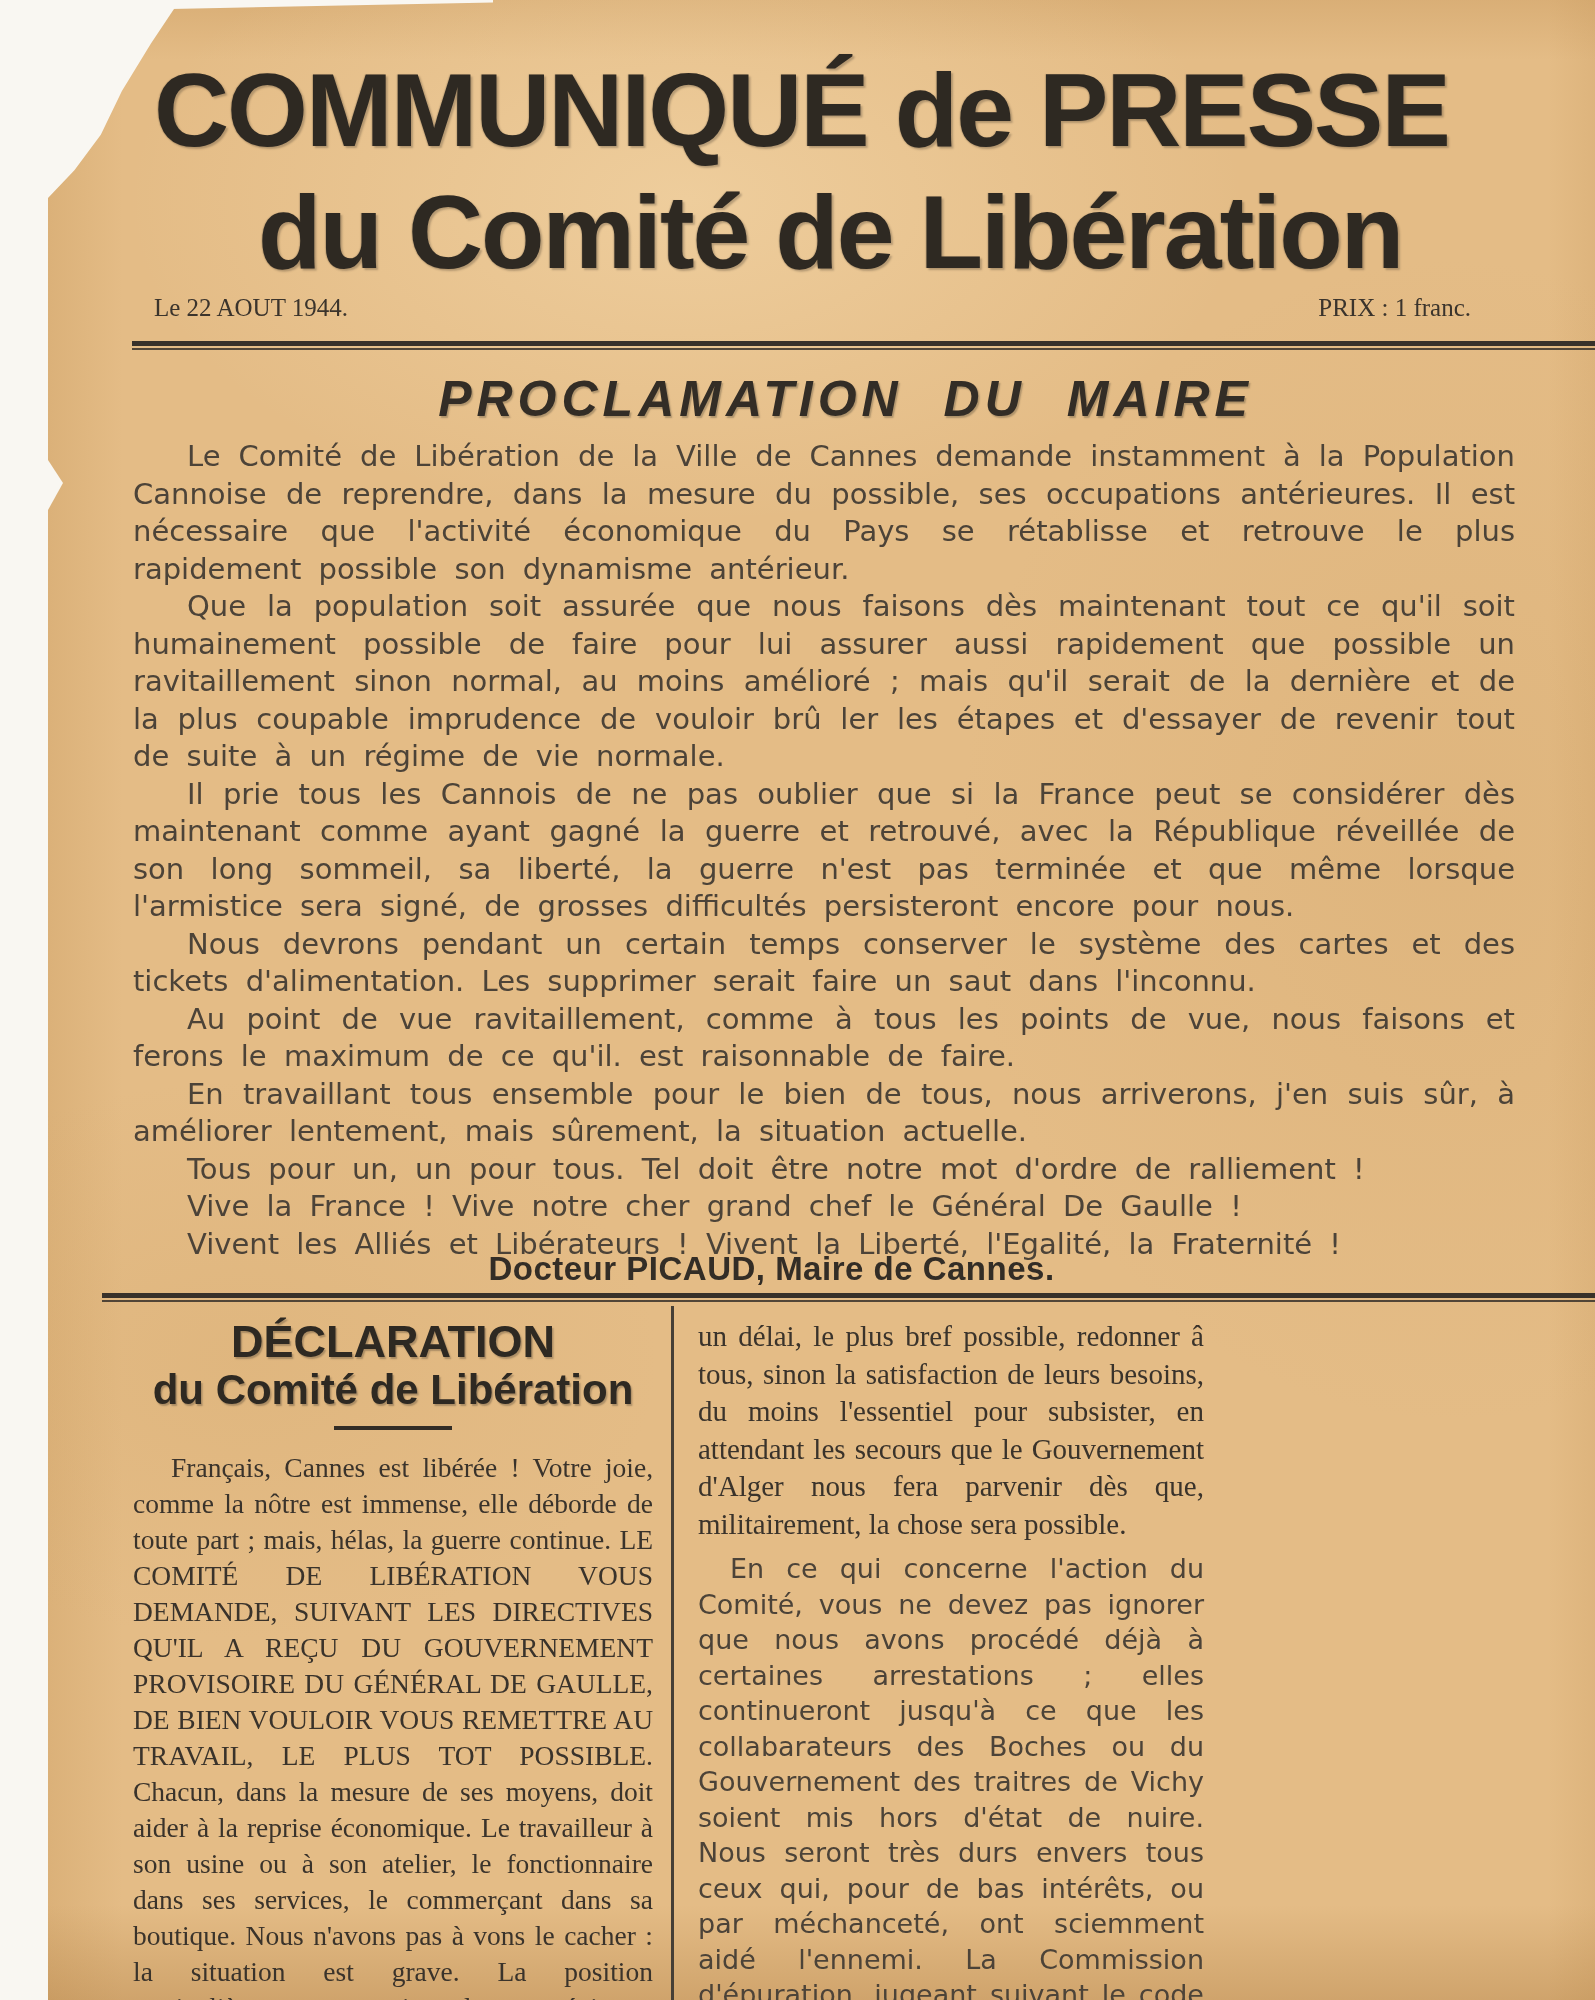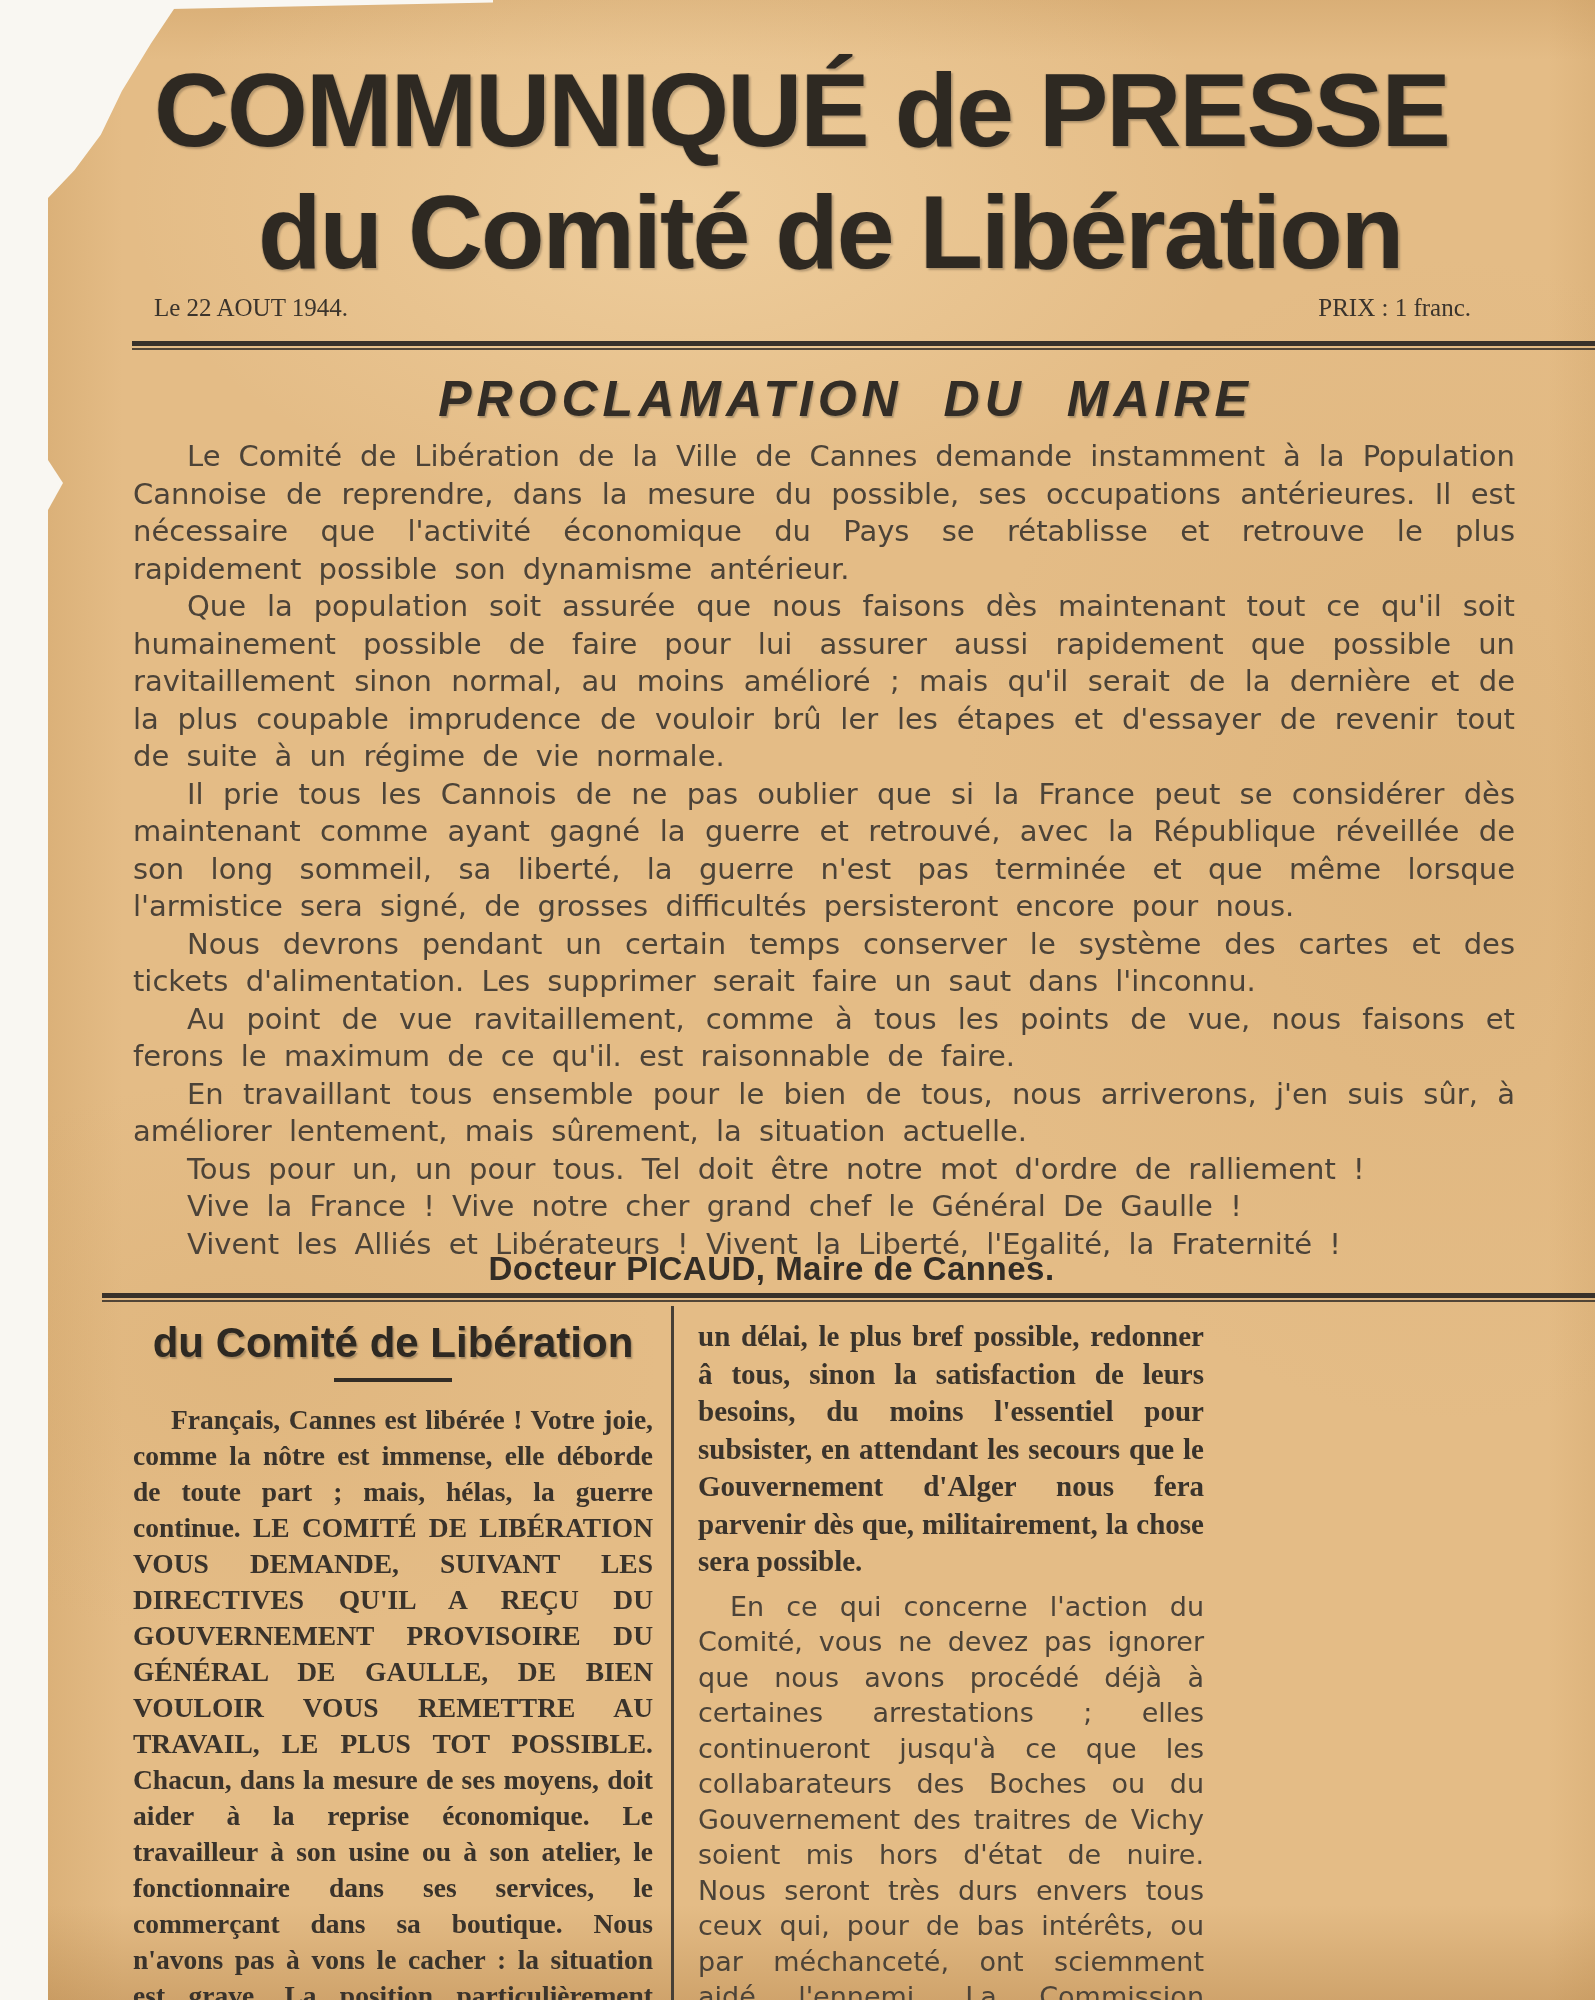"DÉCLARATION" div.h1 { html: none -> <div>DÉCLARATION</div> }
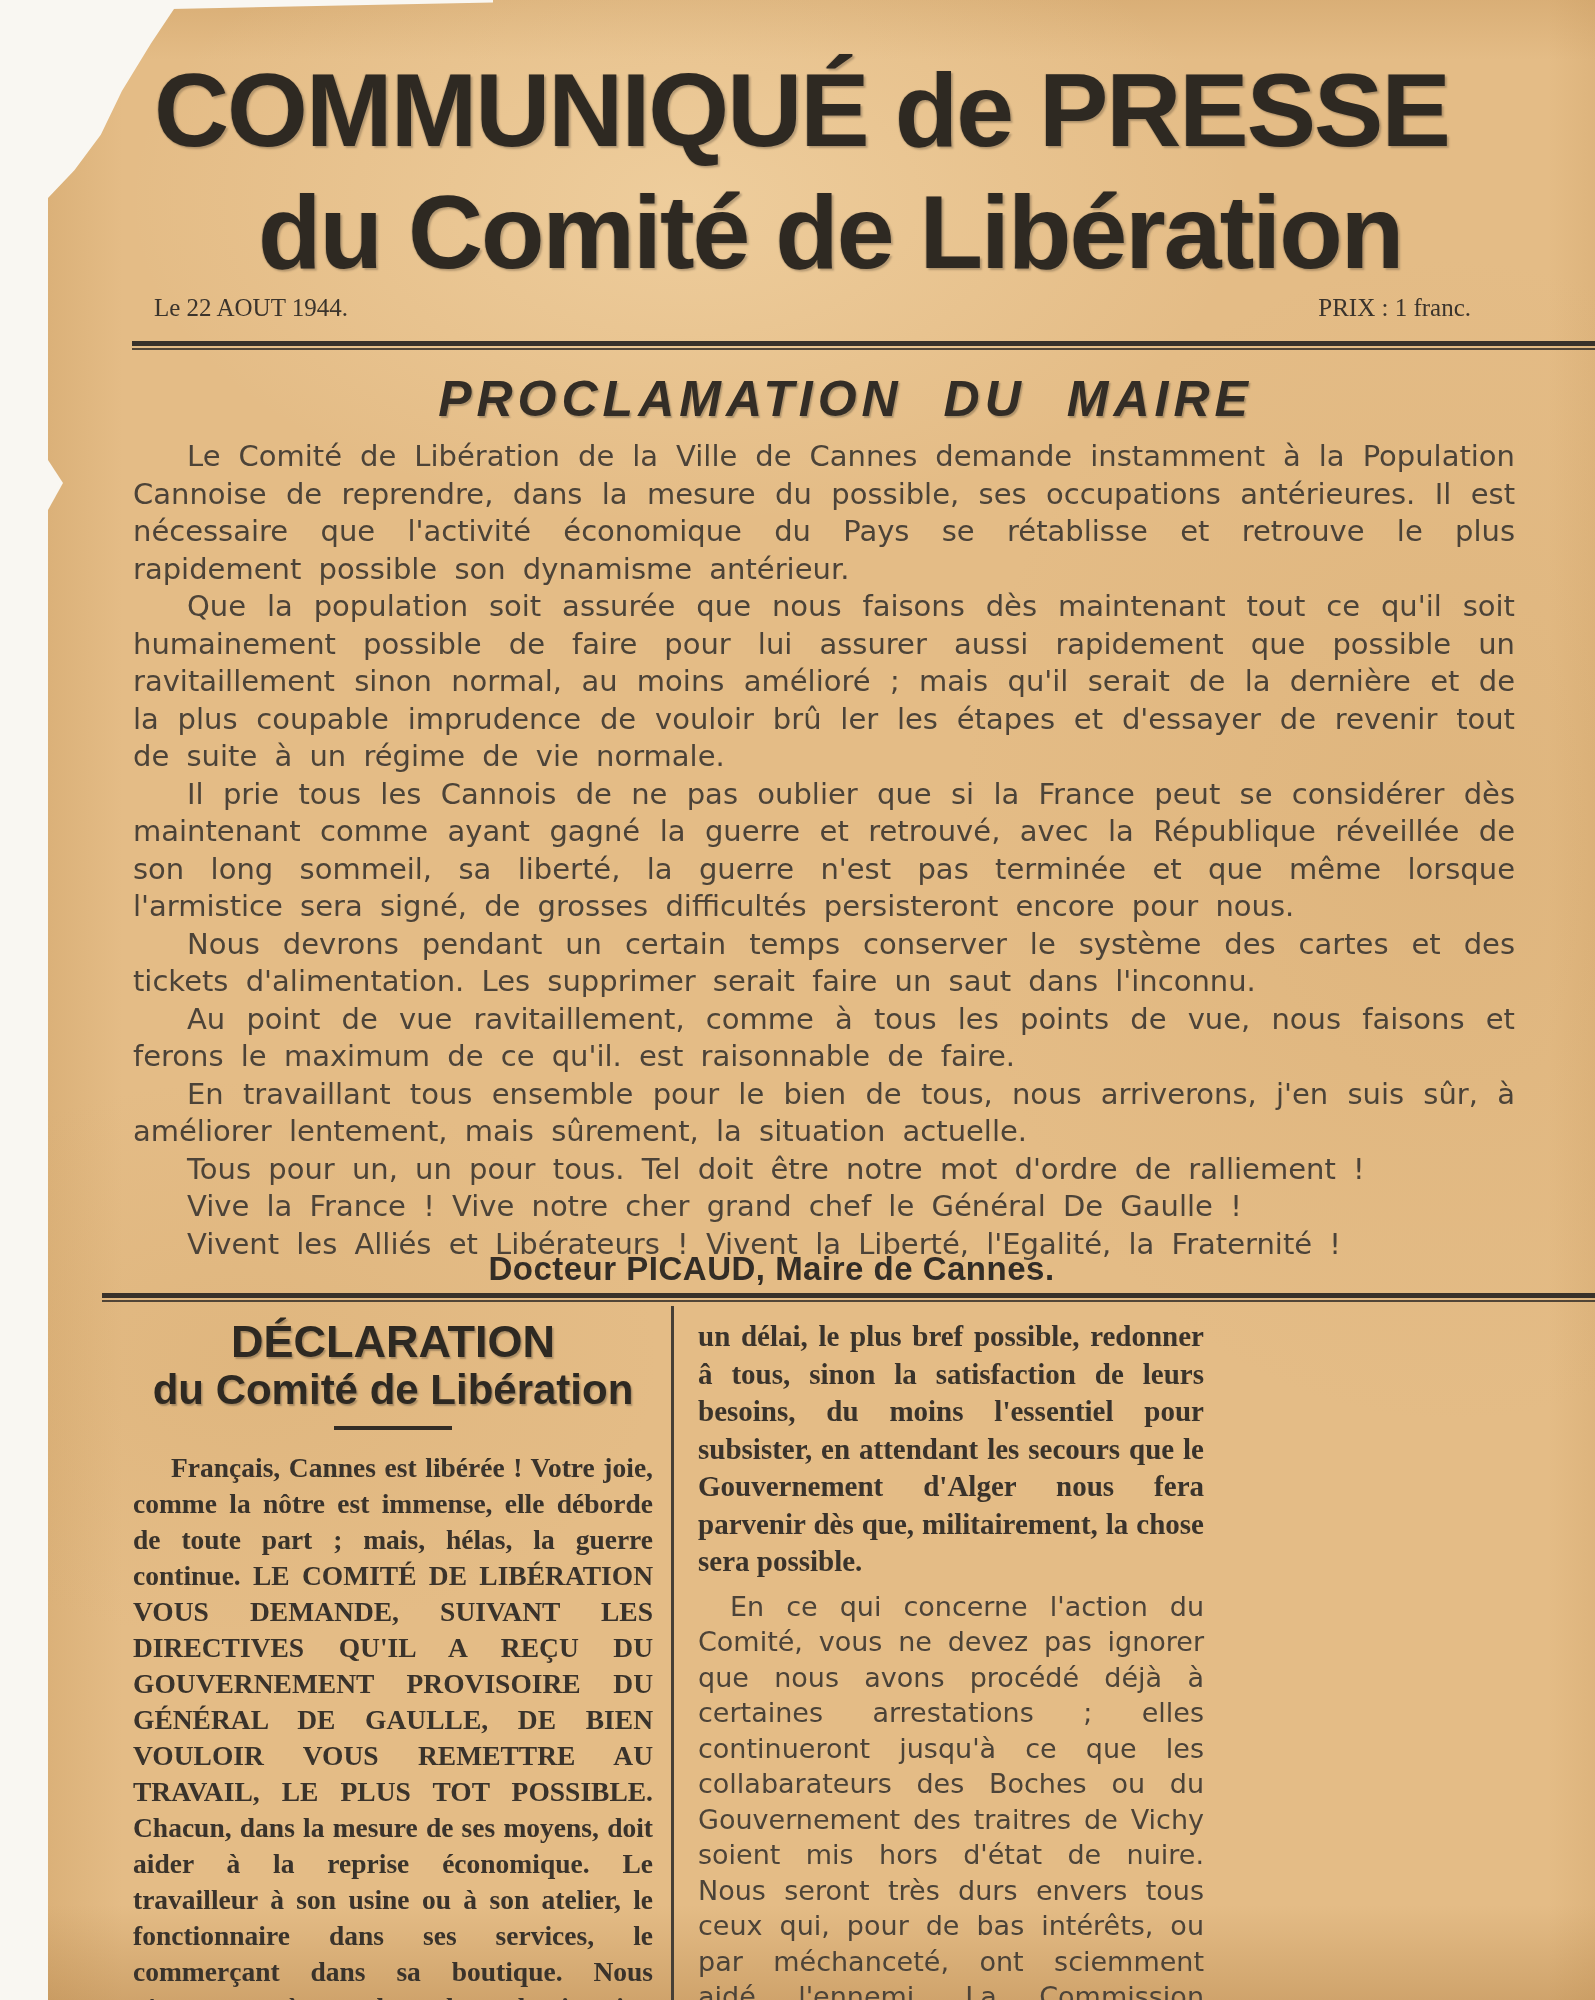"un délai, le plus bref" .serif-bold { font-weight: 700 -> 400 }
